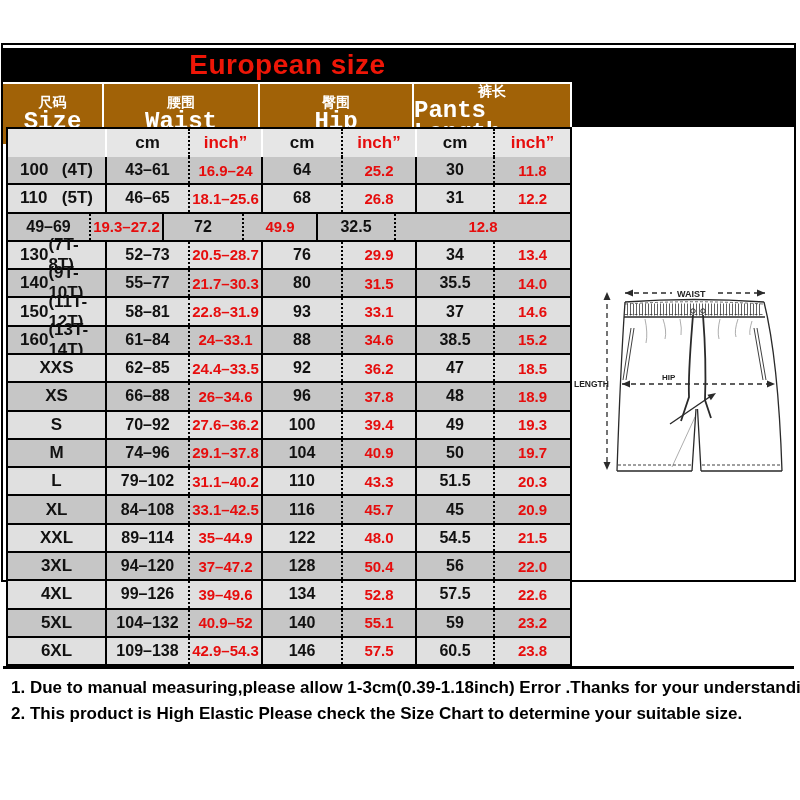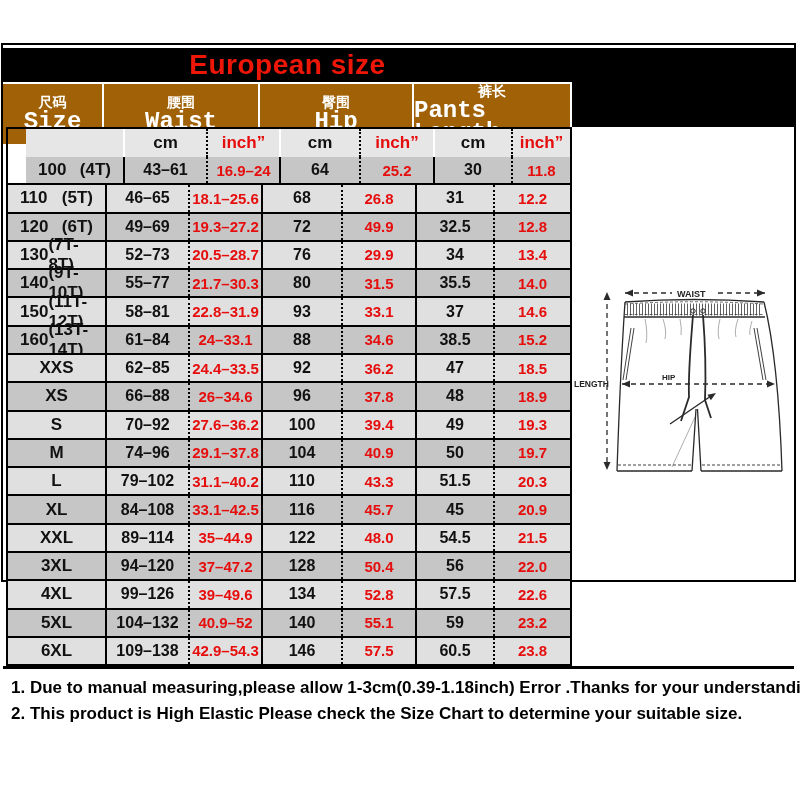"cm" .trow:first-child { padding-left: 18px -> none }
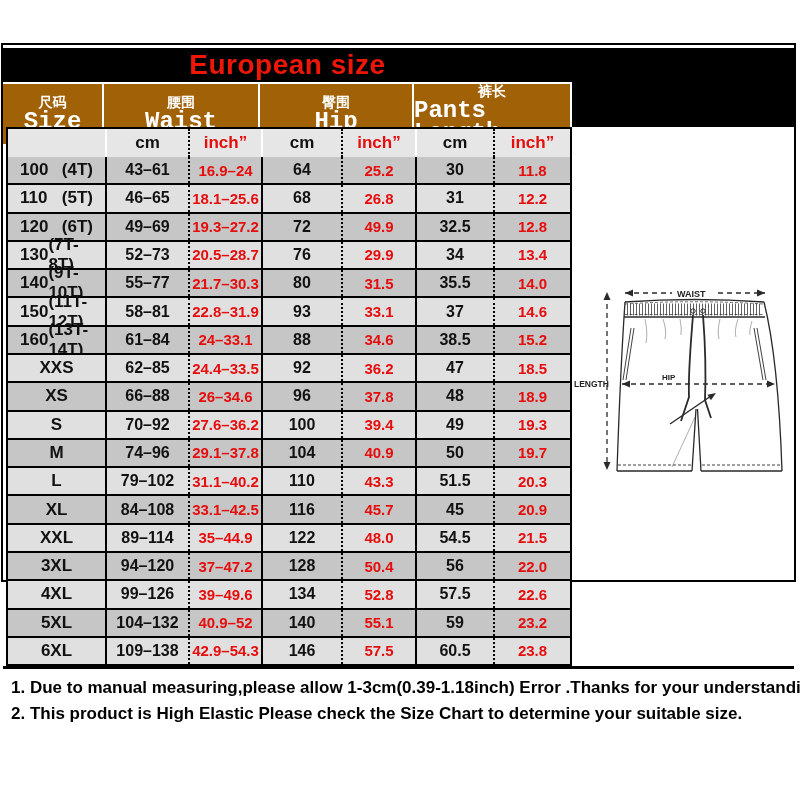"120" div.cell { html: <div> <span>120</span> <span>(6T)</span> </div> -> none }
